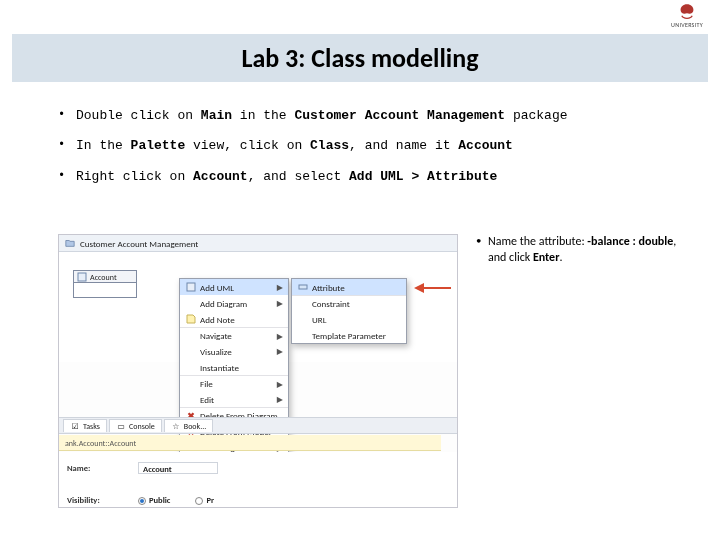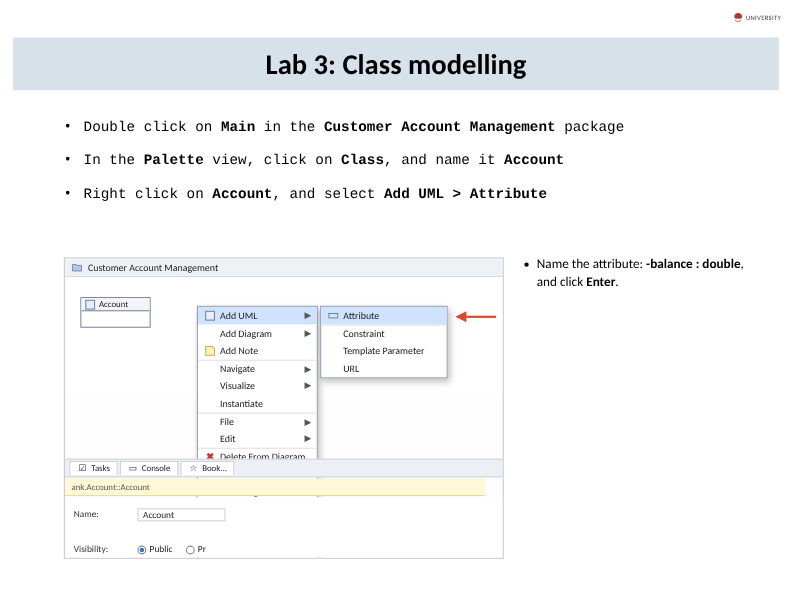"UNIVERSITY" .logo { flex-direction: row -> column; justify-content: none -> center }
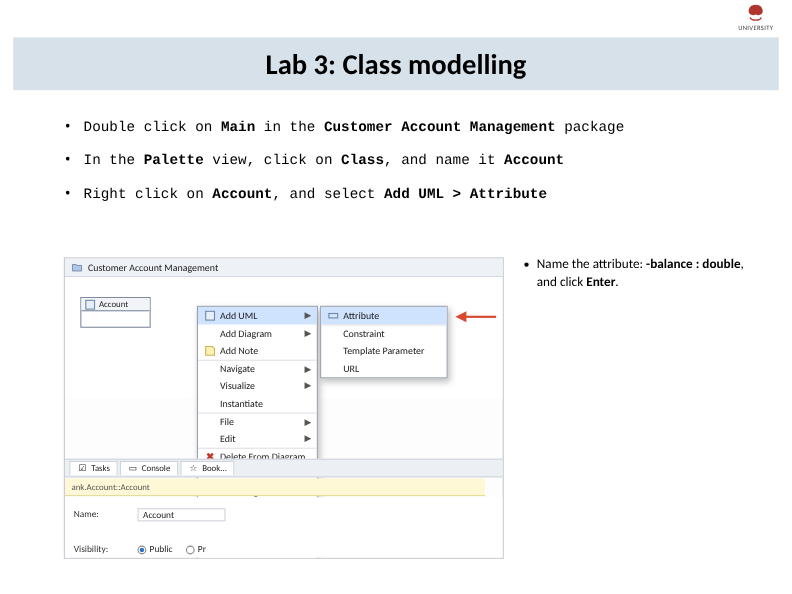"Template Parameter" div.row { order: before "URL" -> after "URL" }
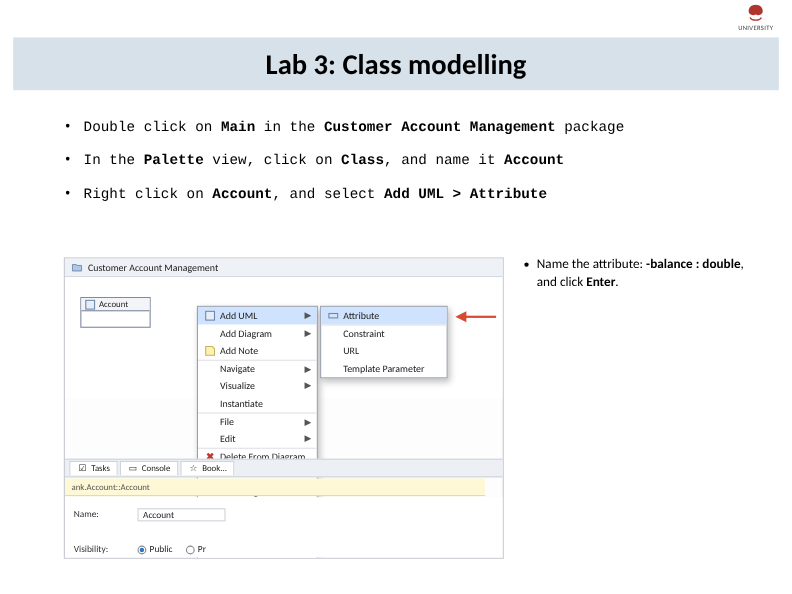"Name:" .prow { font-weight: none -> bold; gap: 12px -> 25px }
